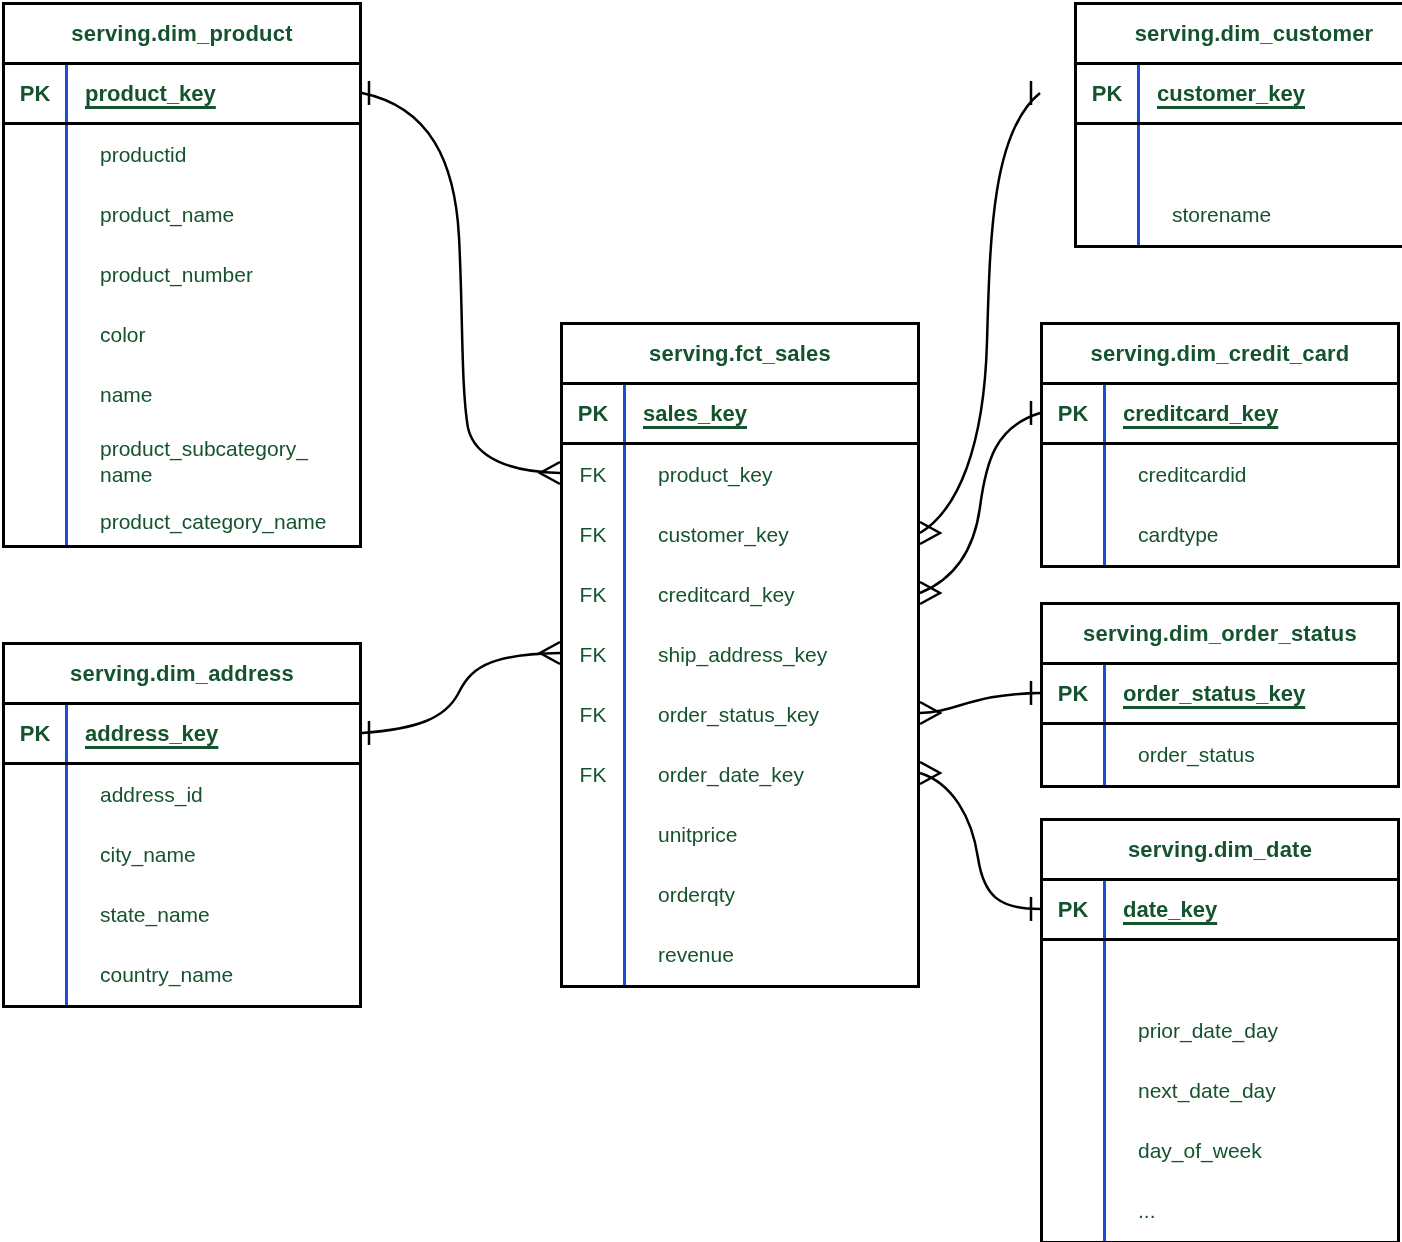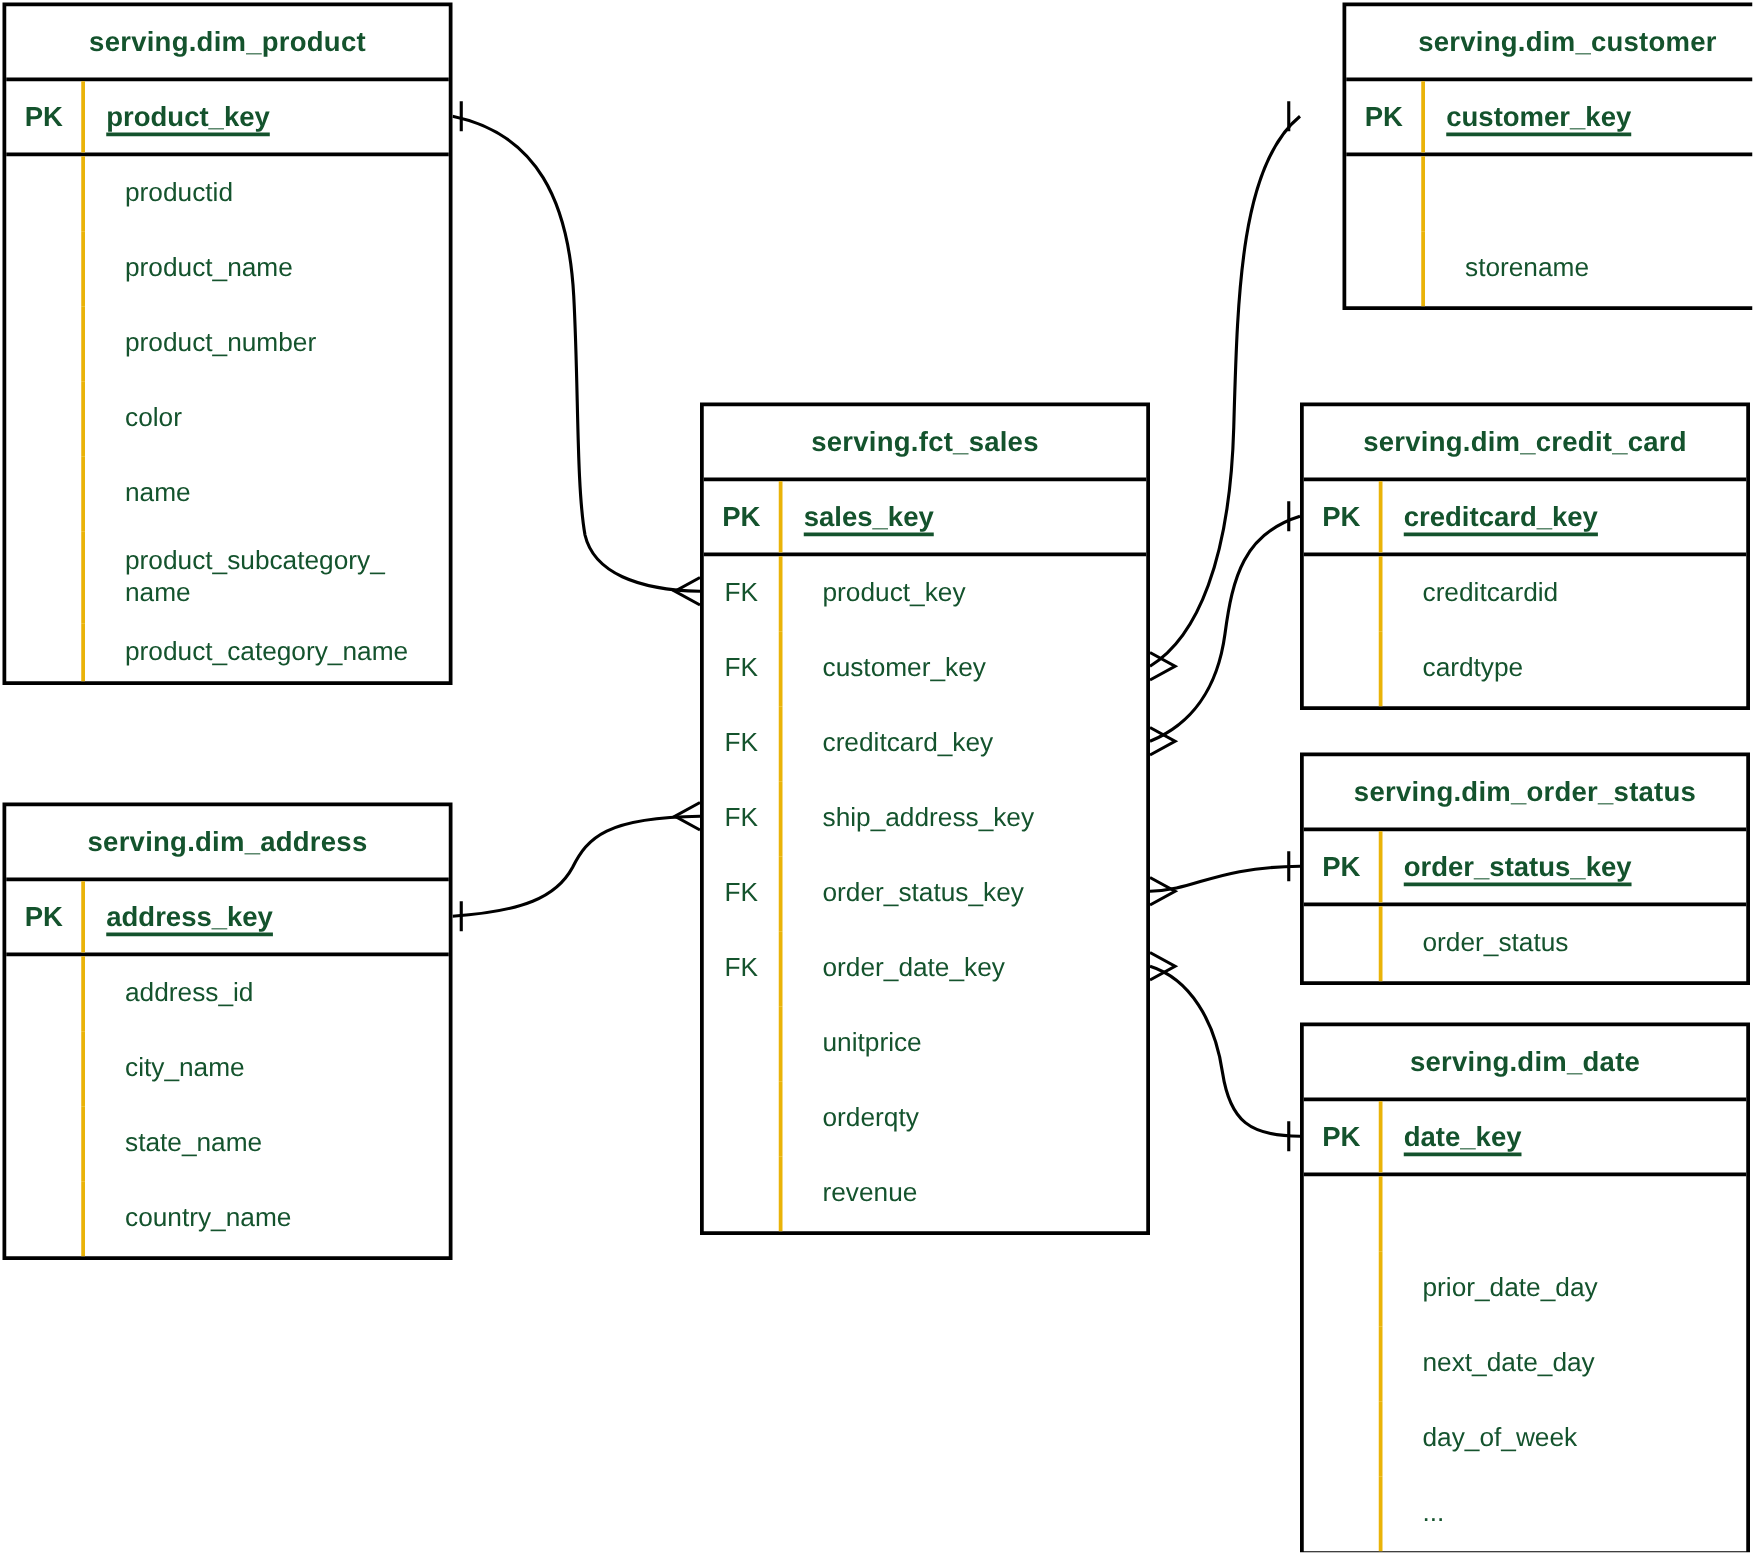"PK" .kc { border-right: 3px solid #eab308 -> 3px solid #1d4ed8 }
